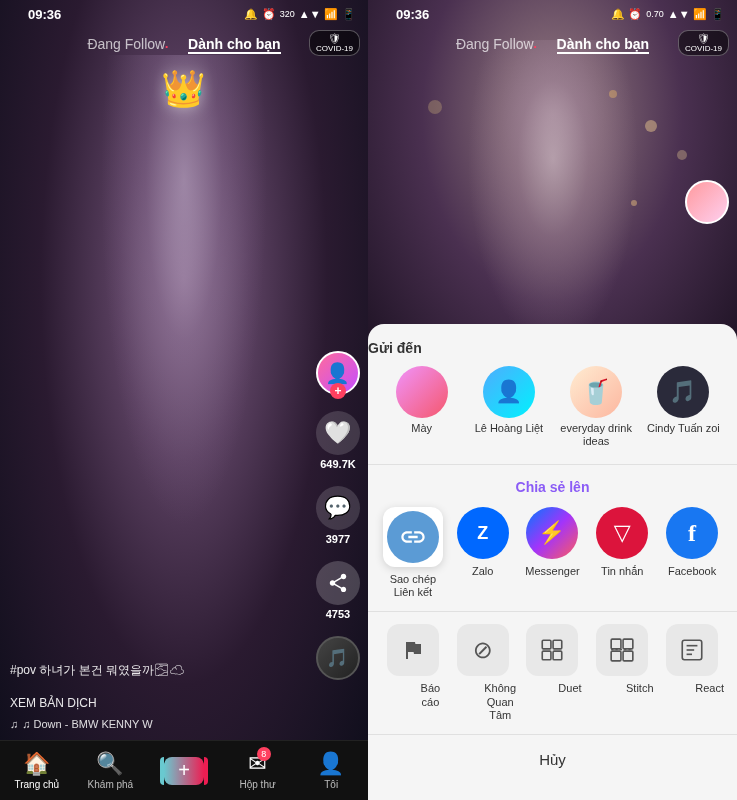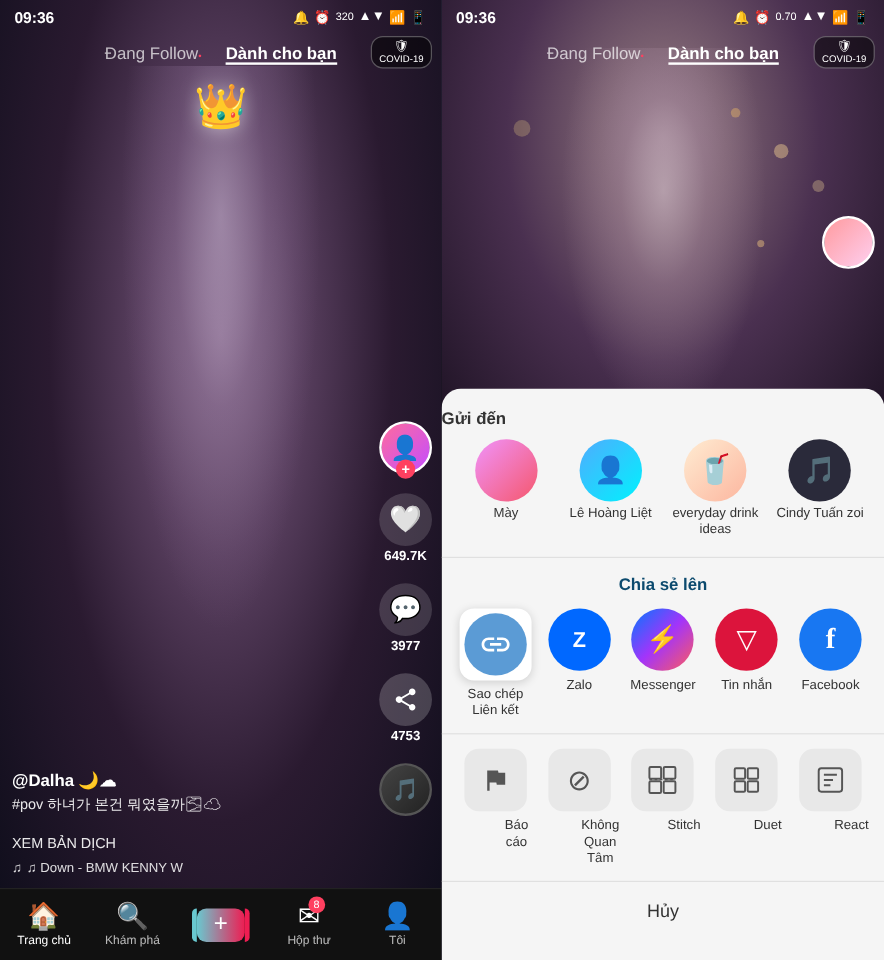"09:36" .status-time { margin-left: none -> 16px }
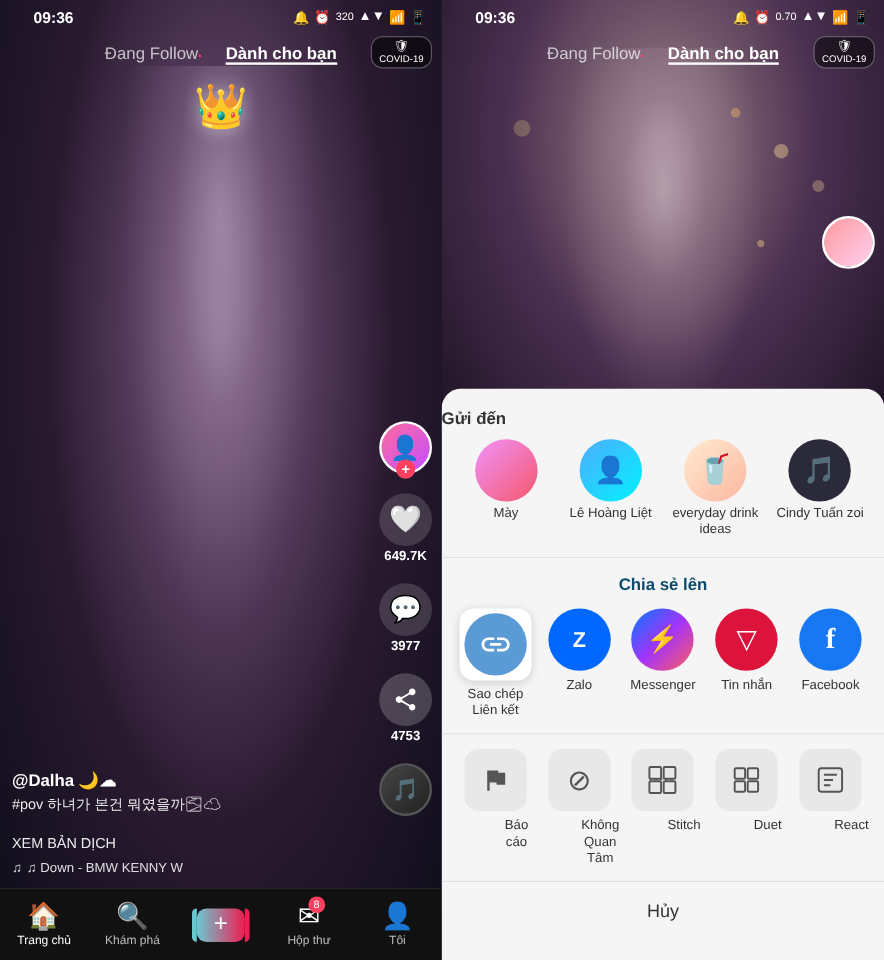"Chia sẻ lên" .share-section-title { color: #0c4a6e -> #8b5cf6 }
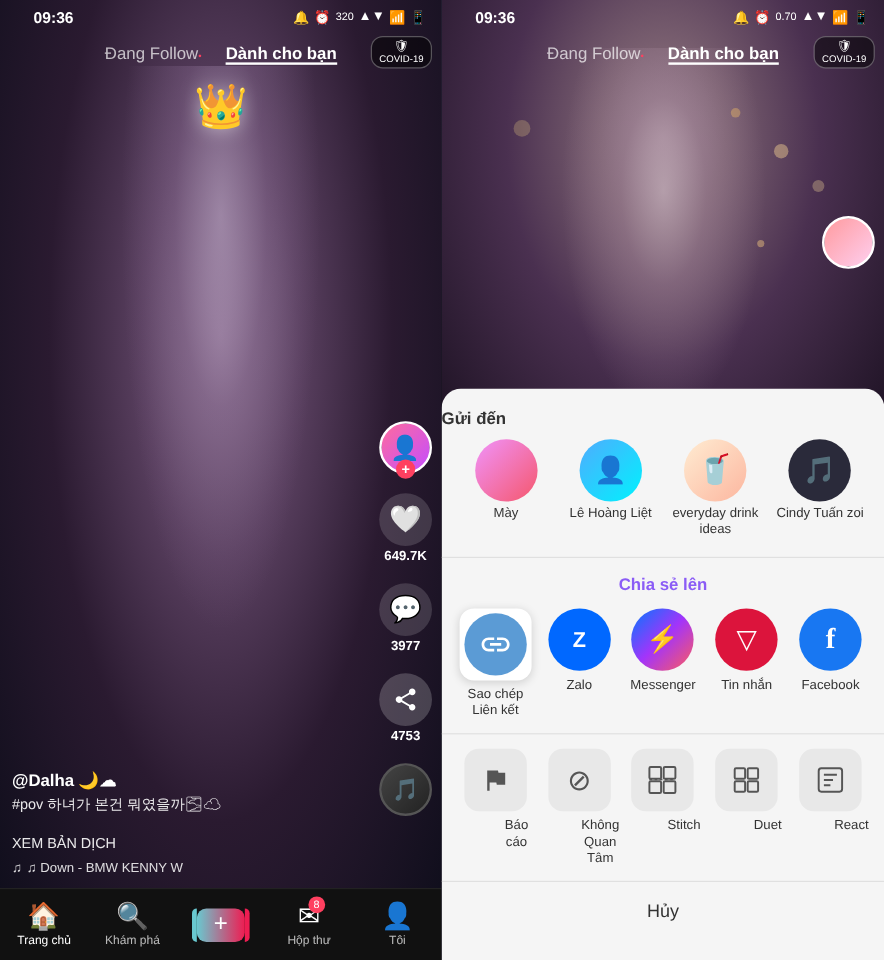"@Dalha 🌙☁" div.username { html: <div>@Dalha 🌙☁</div> -> none }
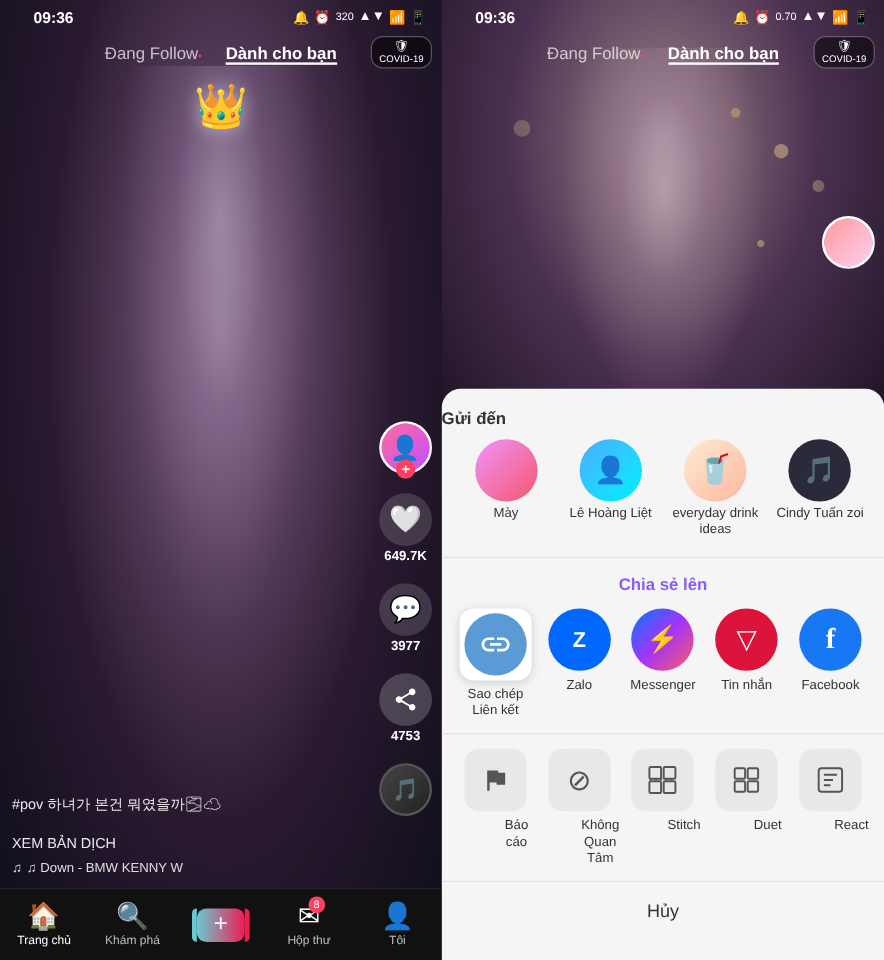"Stitch" div.action-item { order: before "Duet" -> after "Duet" }
